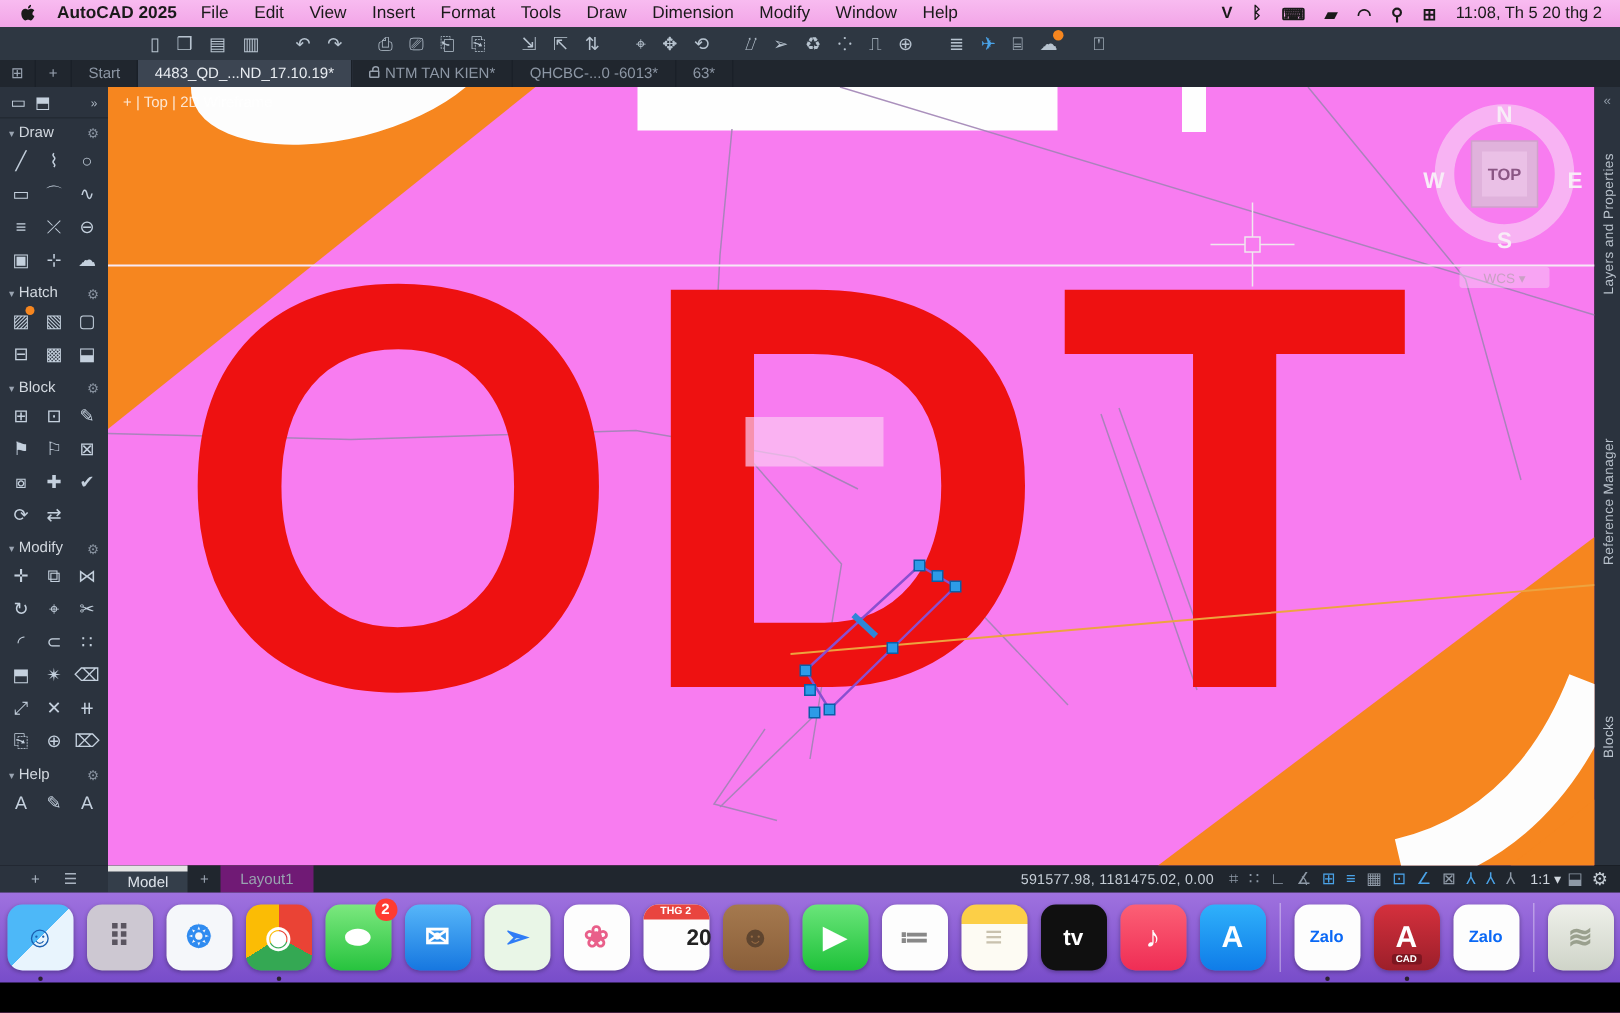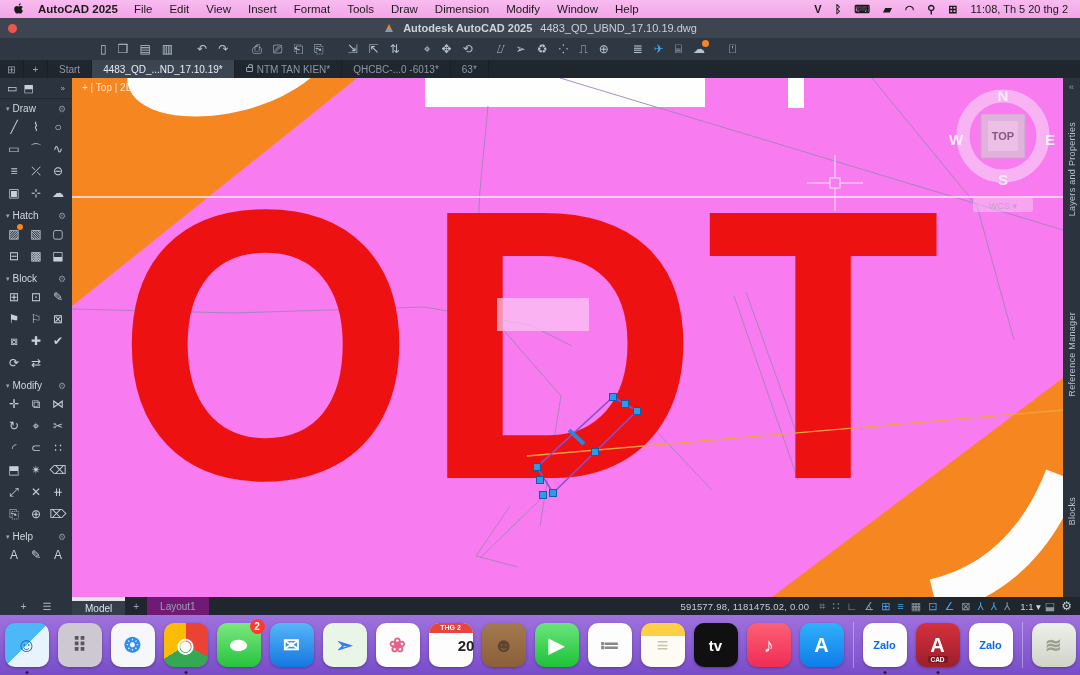"Autodesk AutoCAD 2025" div.titlebar { html: <div> <span></span> <svg> <path></path> <path></path> </svg> <span>Autodesk AutoCAD 2025</span> <span>4483_QD_UBND_17.10.19.dwg</span> </div> -> none }
